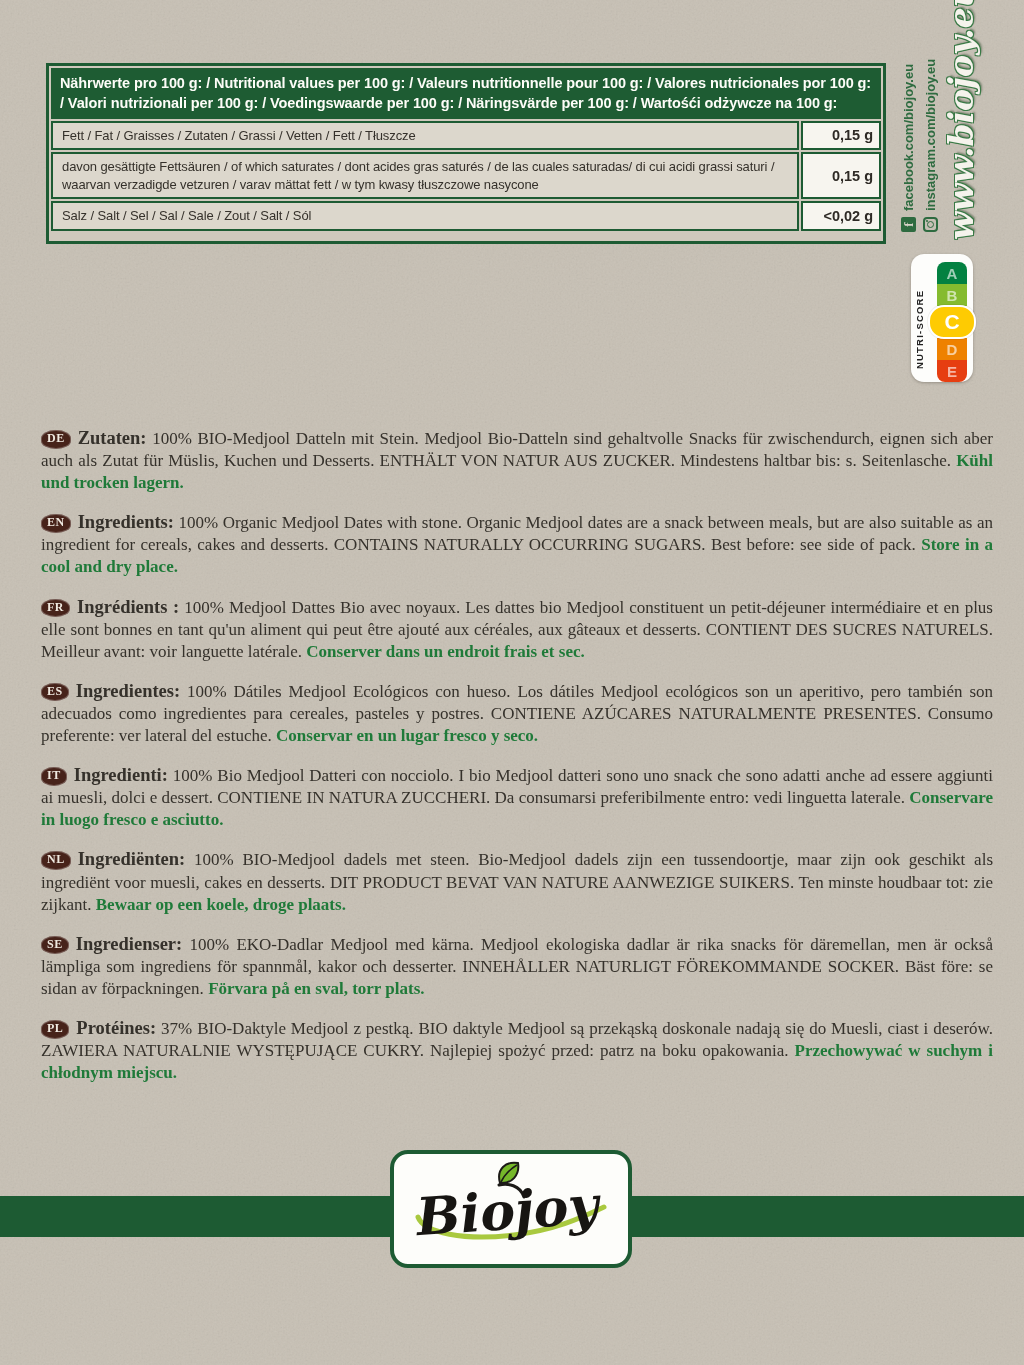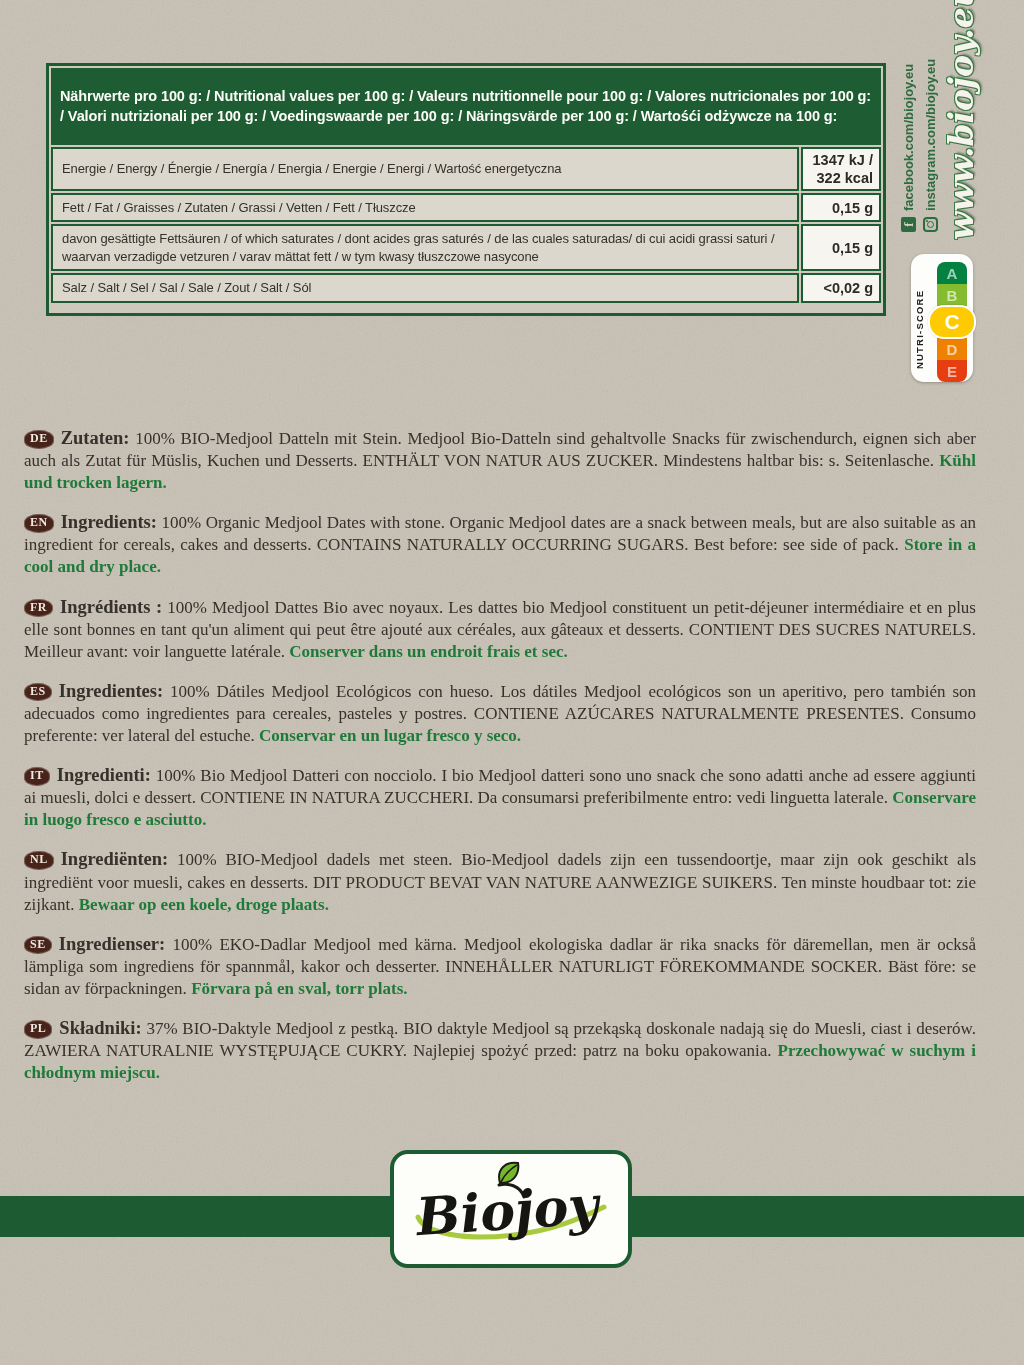"Nährwerte pro 100 g: /" .t-header { padding: 18px 9px -> 5px 9px }
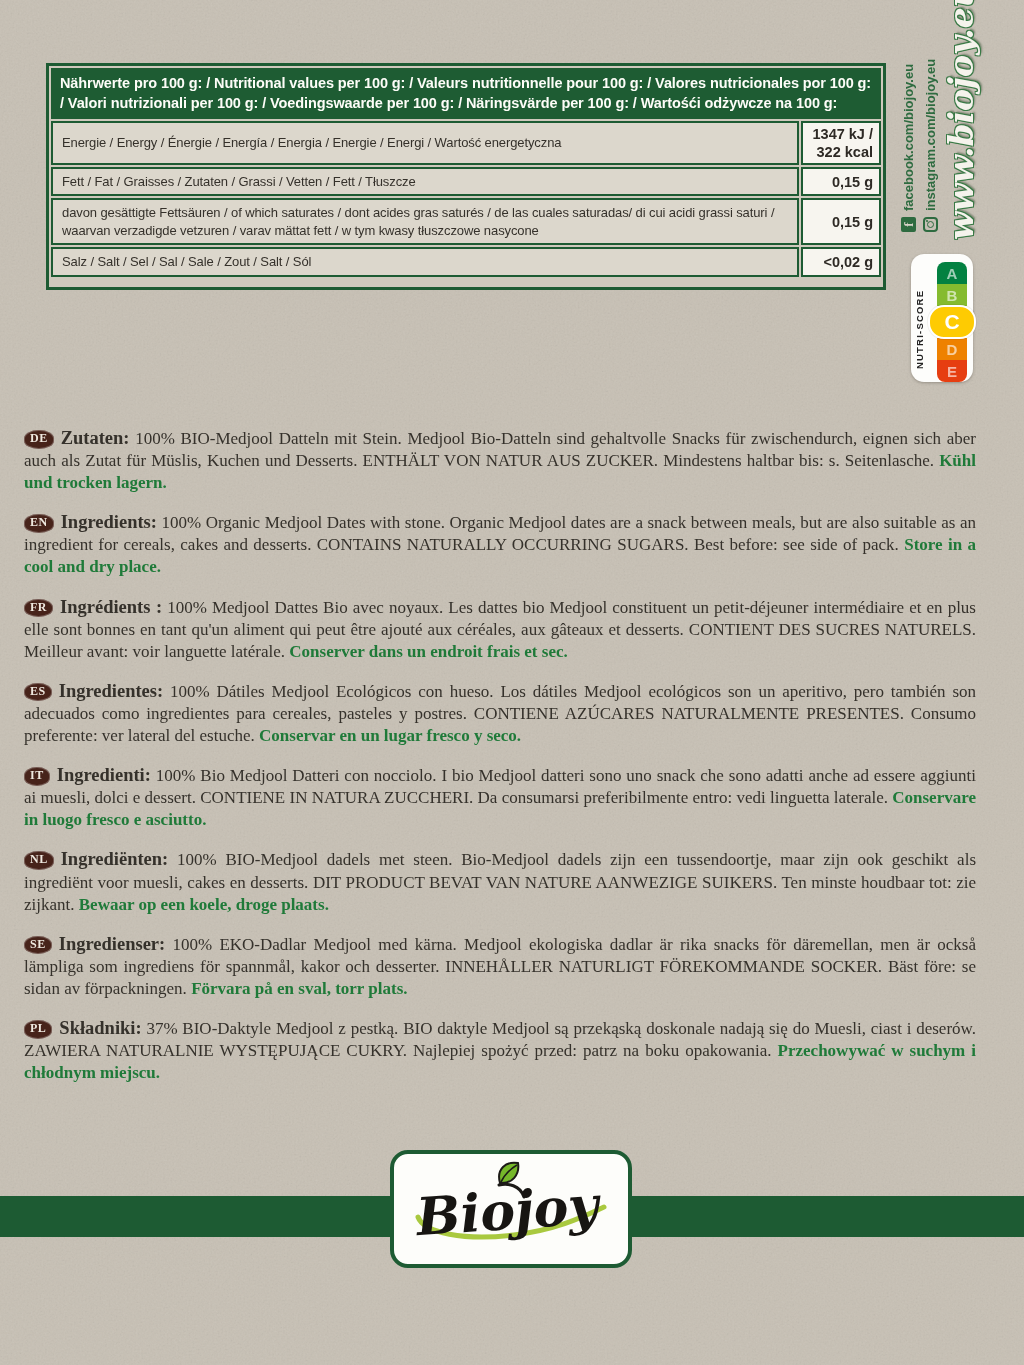"Energie / Energy / Énergie" div.t-row { html: <div> <div>Energie / Energy / Énergie / Energía / Energia / Energie / Energi / Wartość energetyczna</div> <div>1347 kJ / 322 kcal</div> </div> -> none }
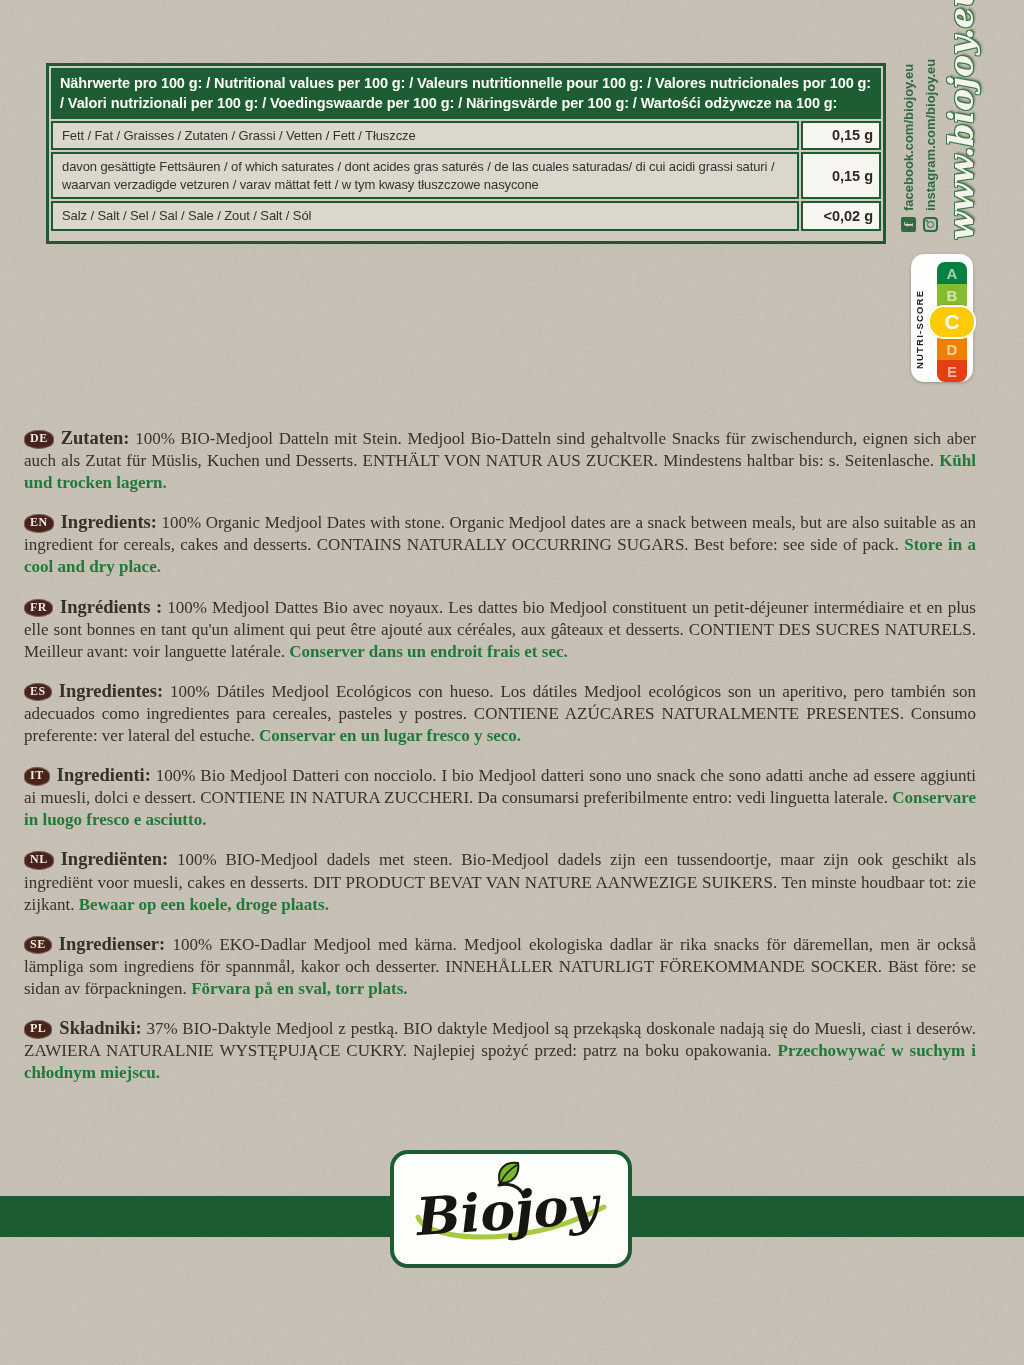"DE Zutaten: 100% BIO-Medjool Datteln" .ingredients { left: 24px -> 41px }
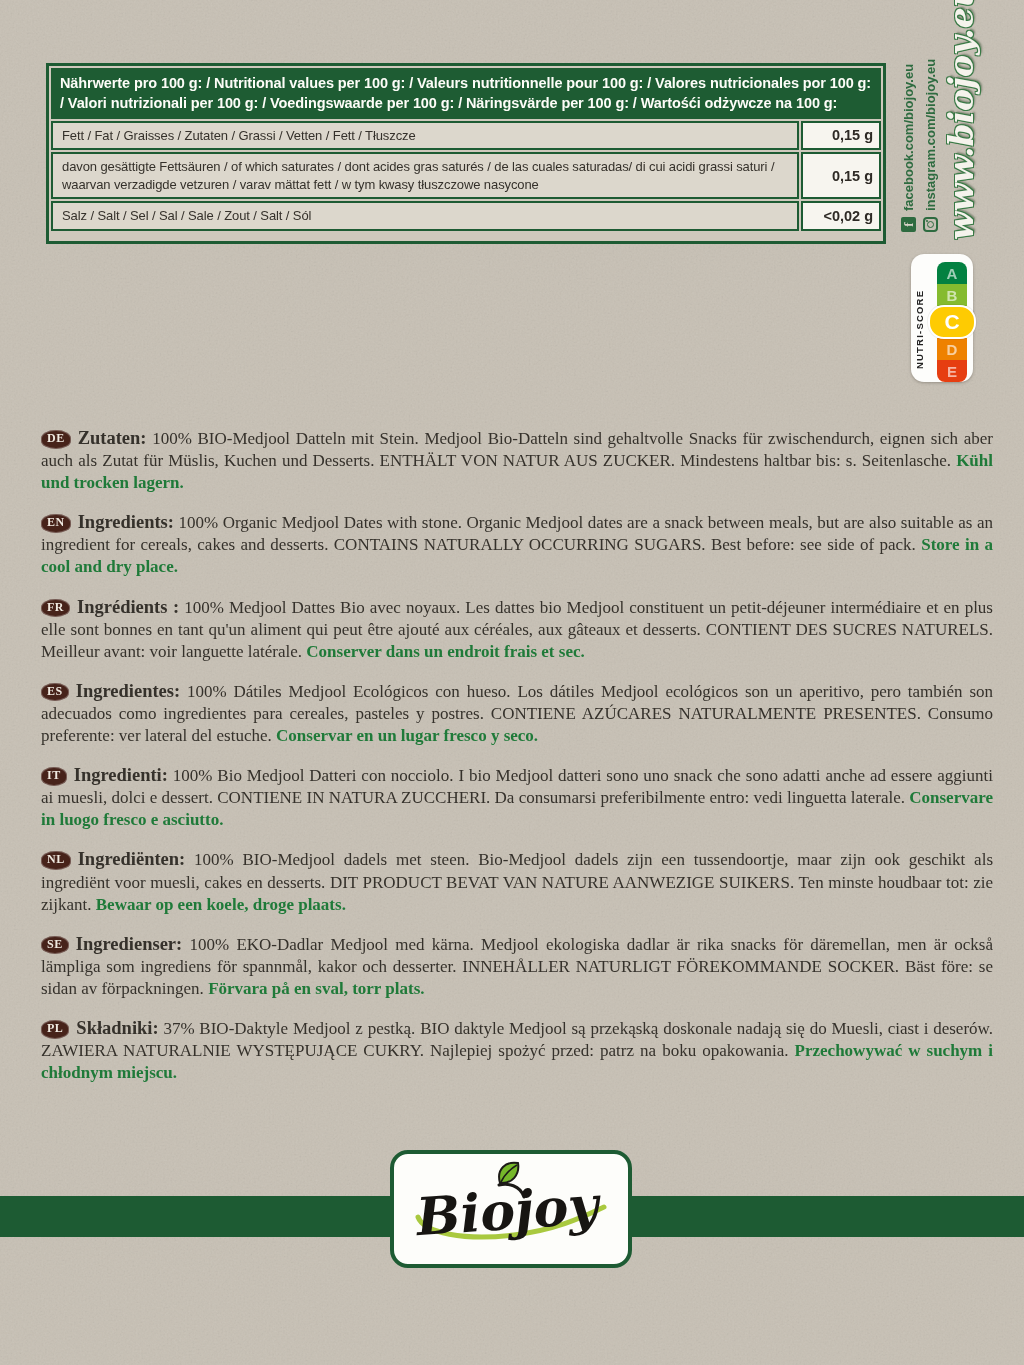"Składniki:" span.ing-heading { text: Składniki -> Protéines }
